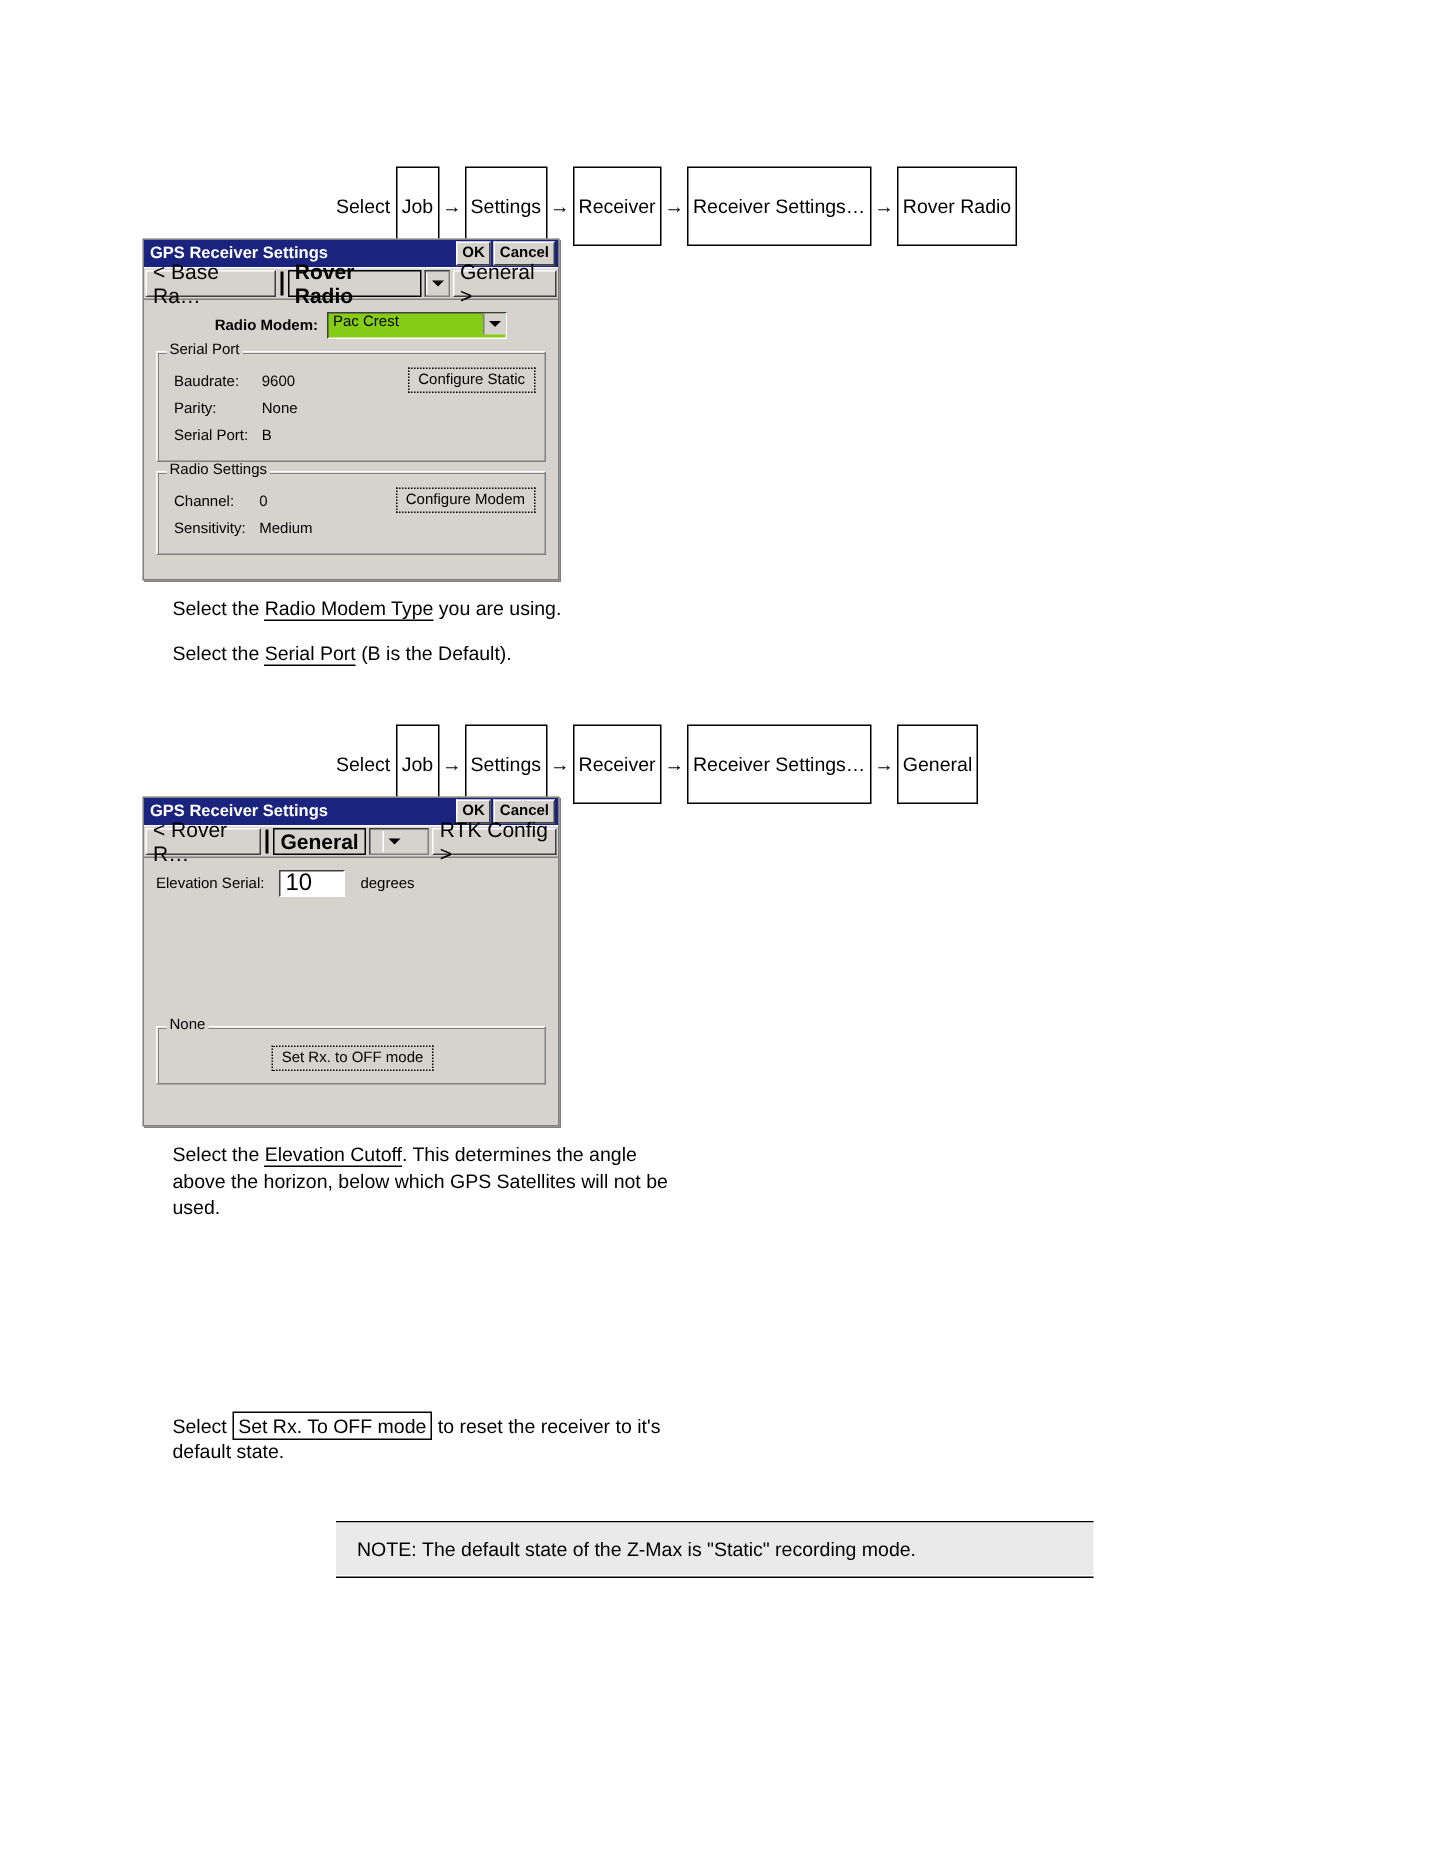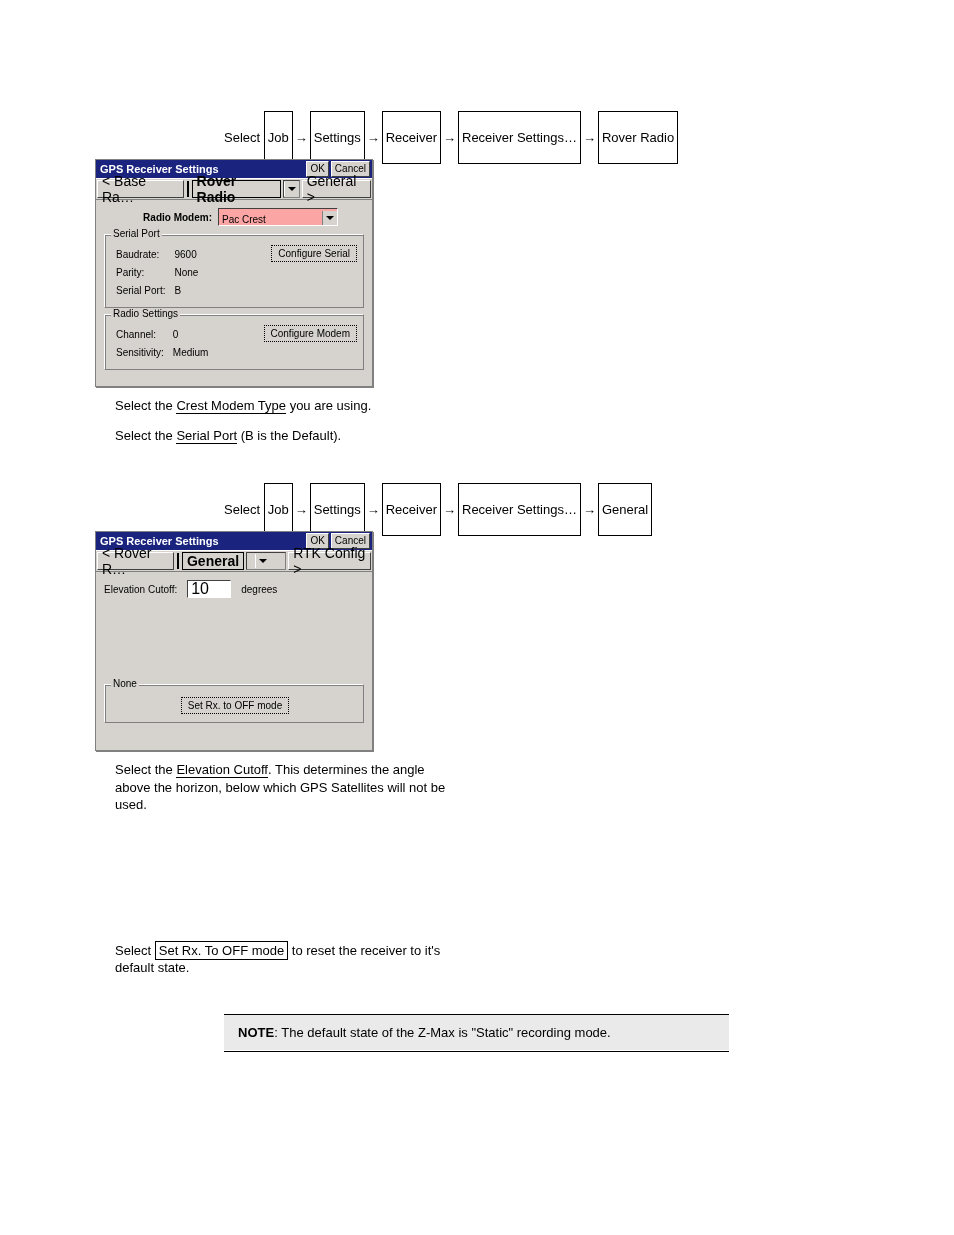"OK" .tbtn { font-weight: normal -> bold }
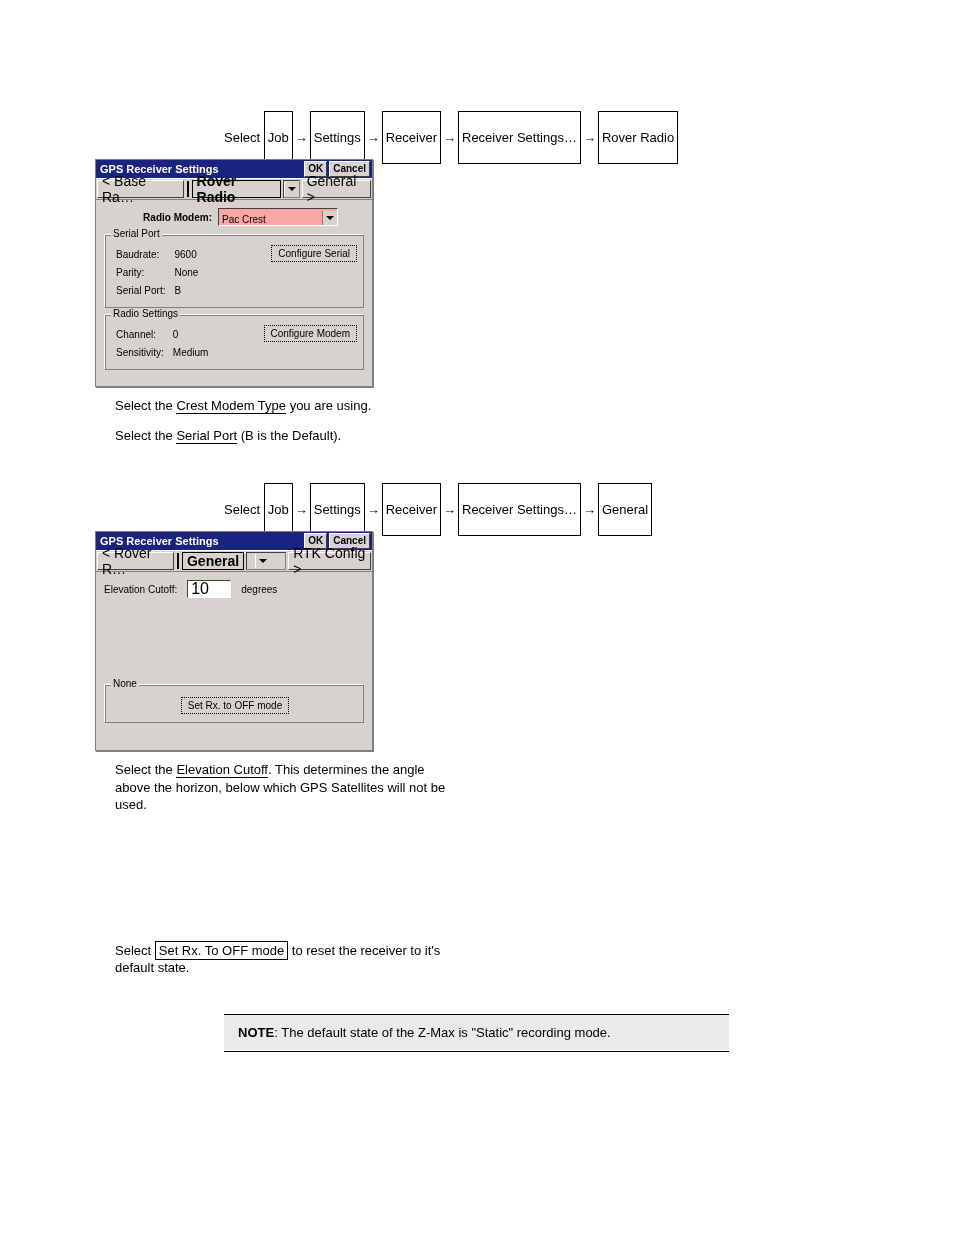"Pac Crest" .sunken { align-items: flex-end -> flex-start; background: #fca5a5 -> #84cc16 }
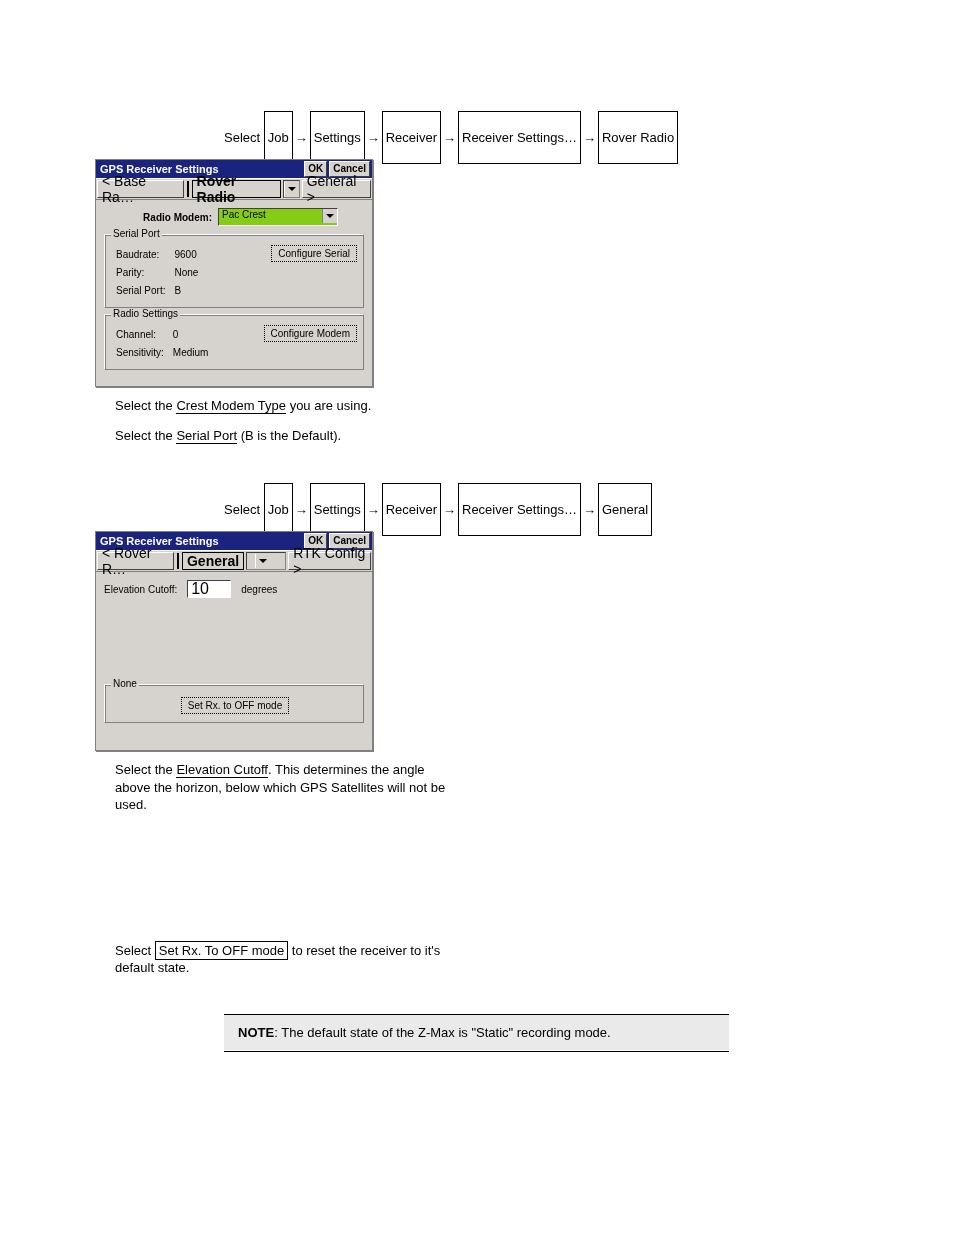"Configure Serial" span.winbtn { text: Serial -> Static }
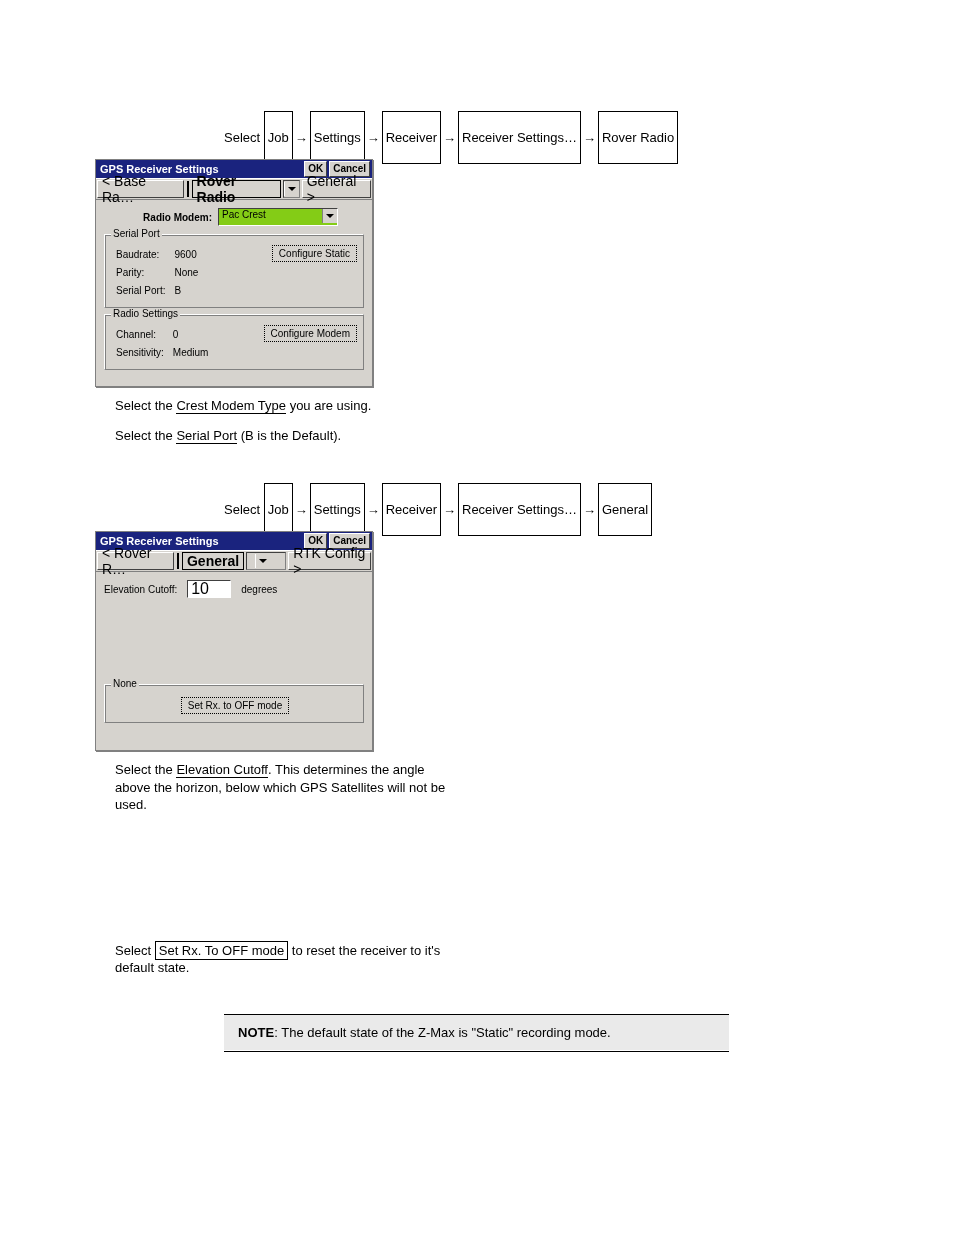"Crest Modem Type" span.u { text: Crest -> Radio }
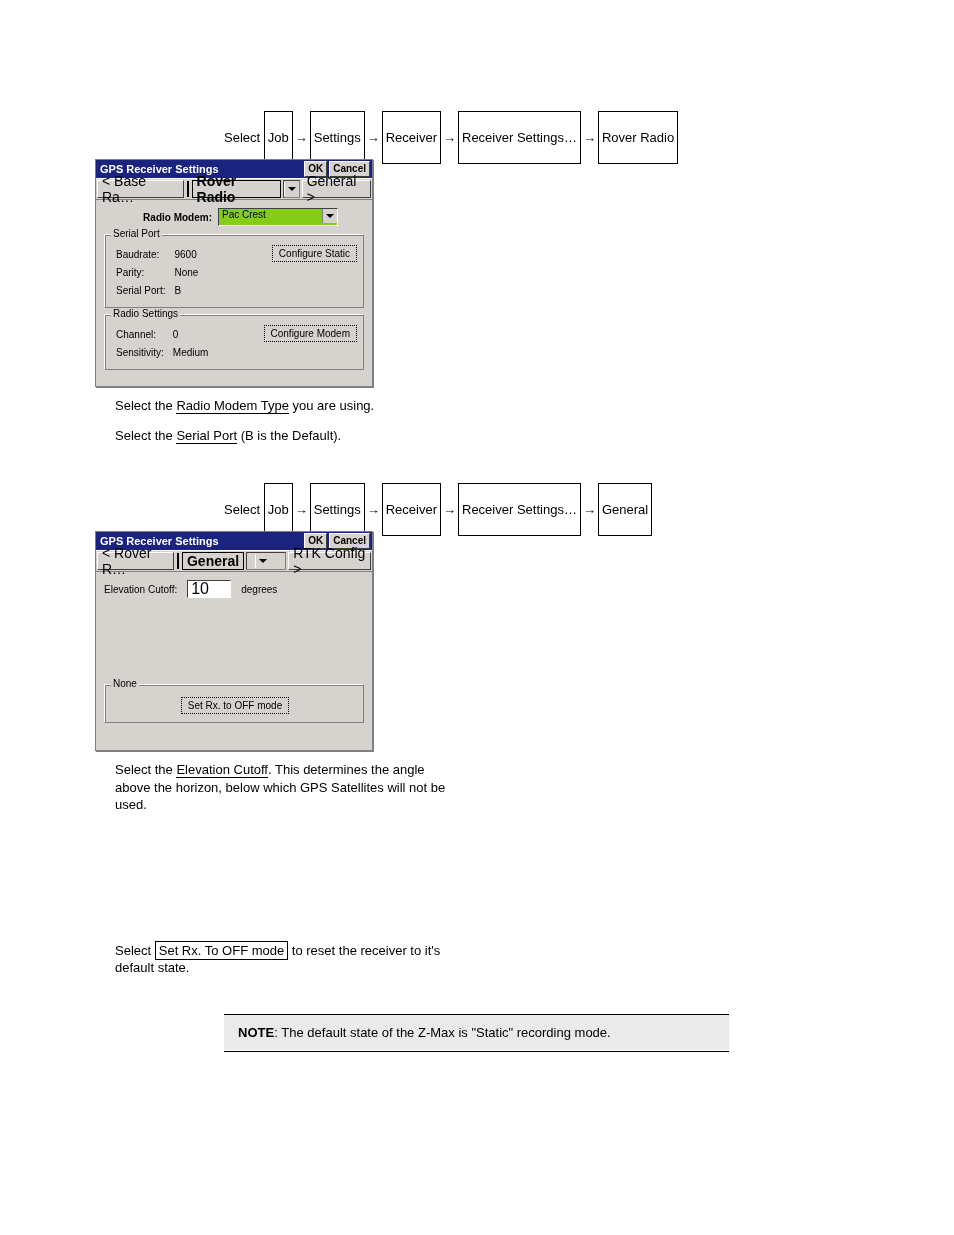"Elevation Cutoff:" span { text: Cutoff -> Serial }
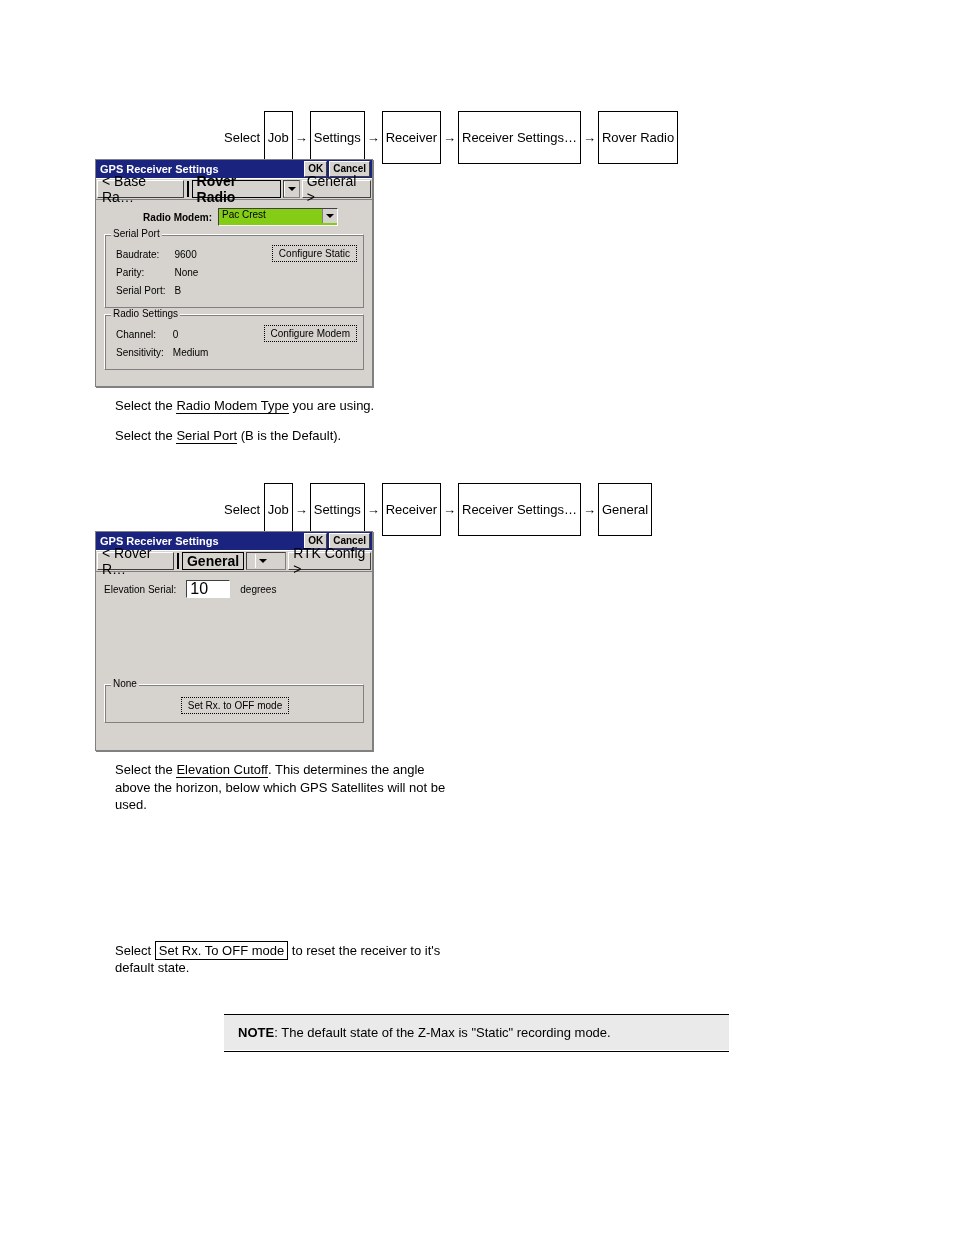"NOTE" .notebox b { font-weight: bold -> normal }
